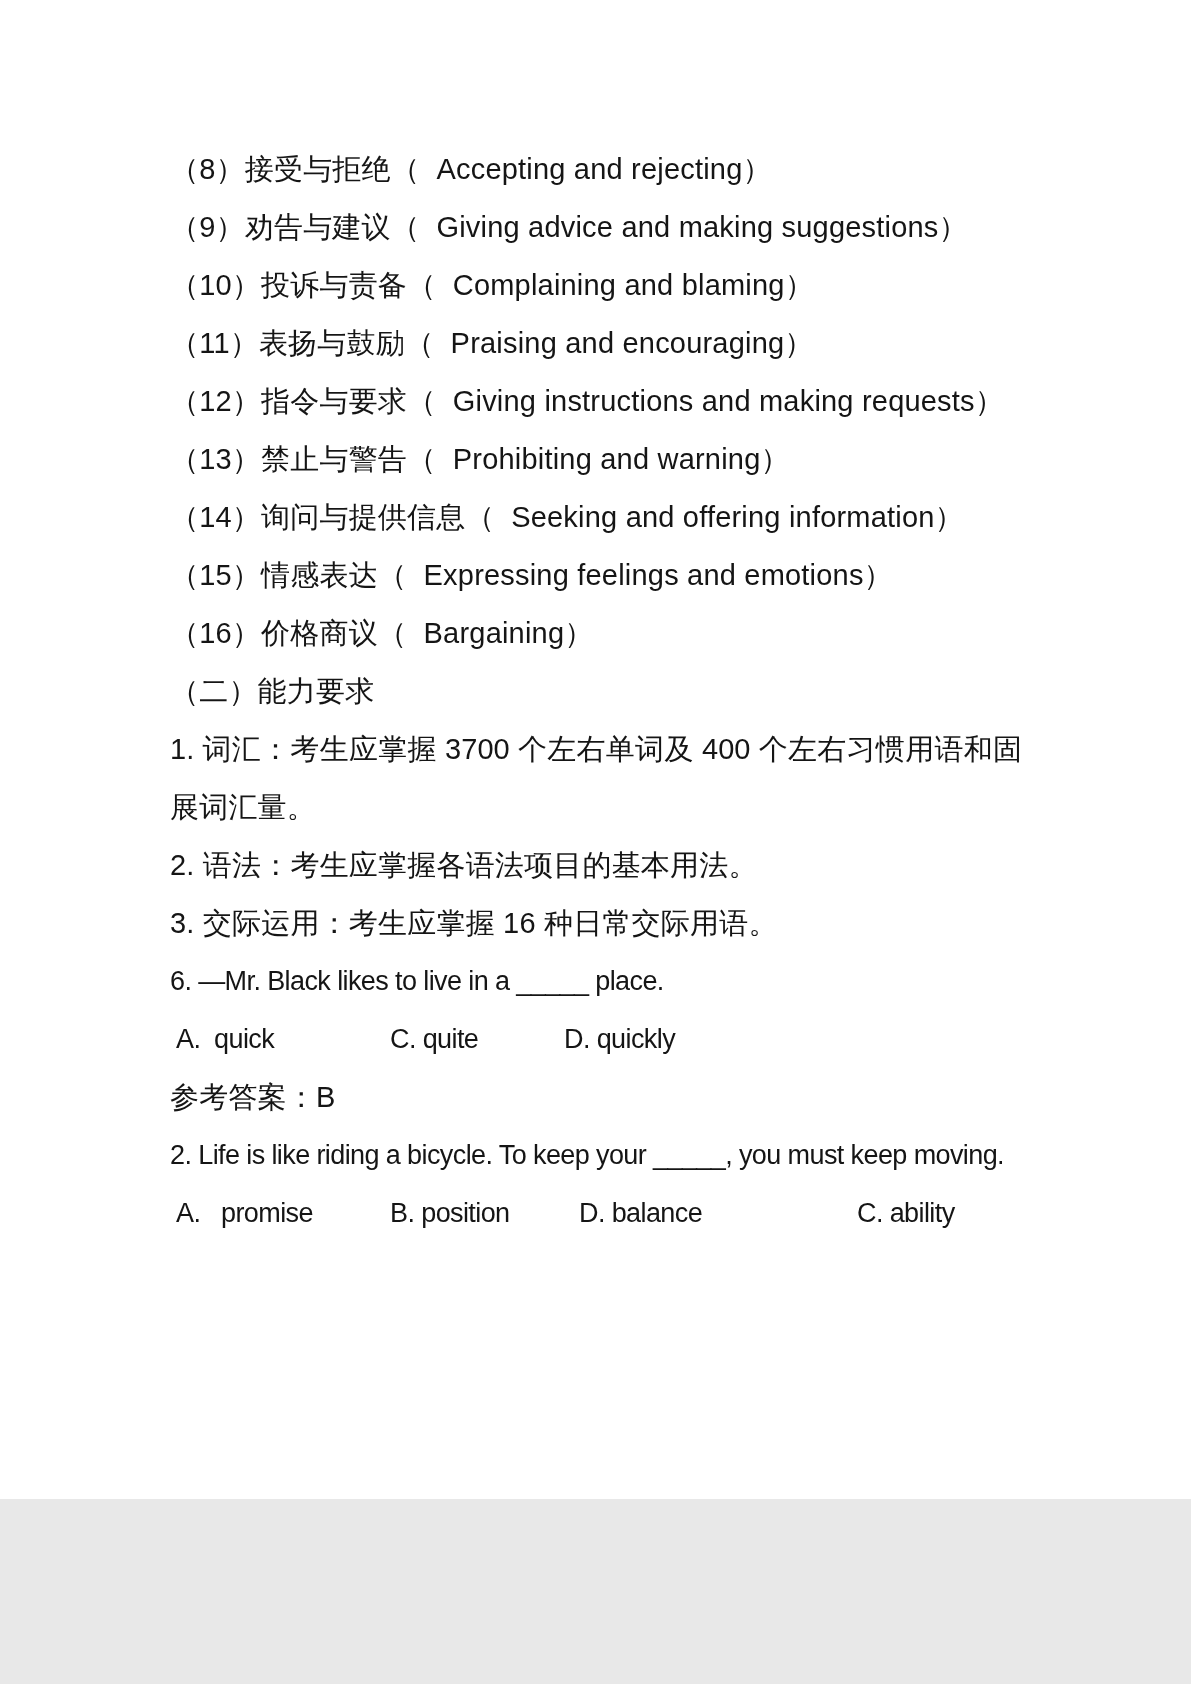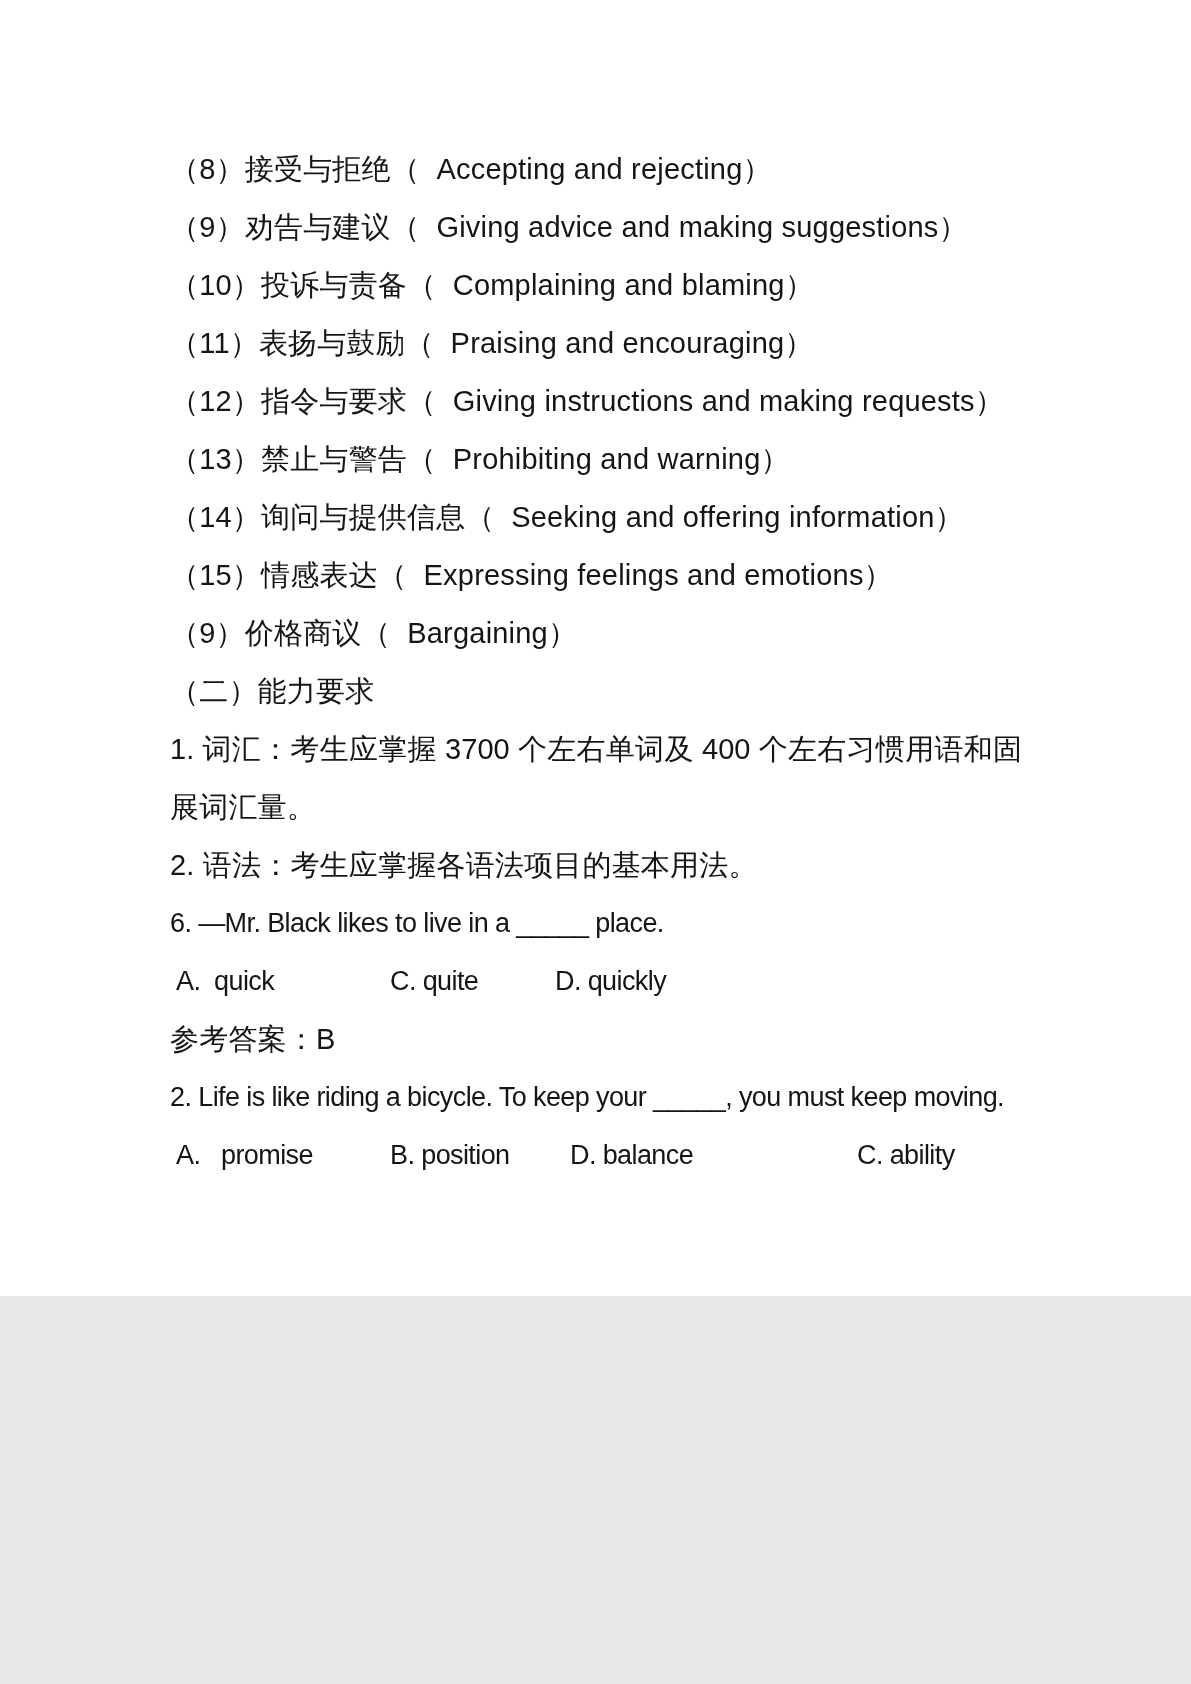"（8）接受与拒绝（ Accepting and rejecting）" .page { height: 1296px -> 1499px }
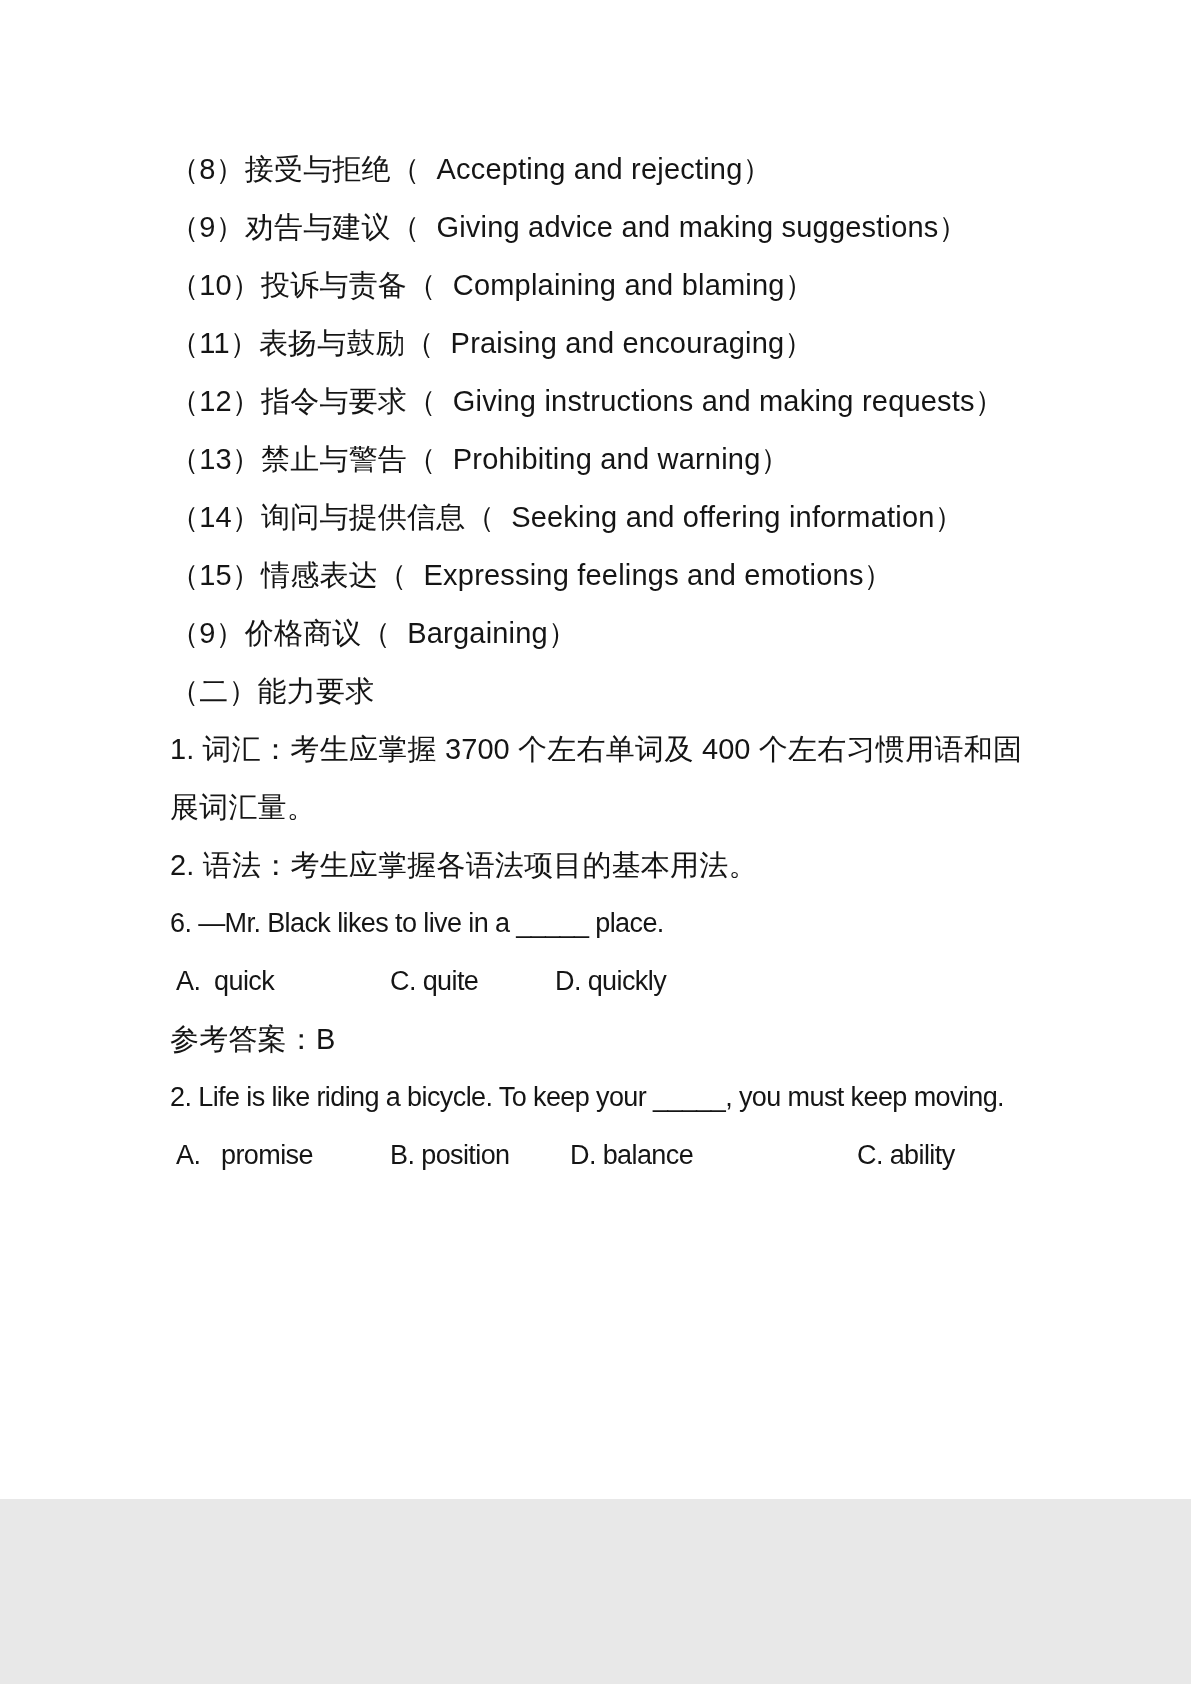"（9）价格商议（ Bargaining）" div.line { text: 9 -> 16 }
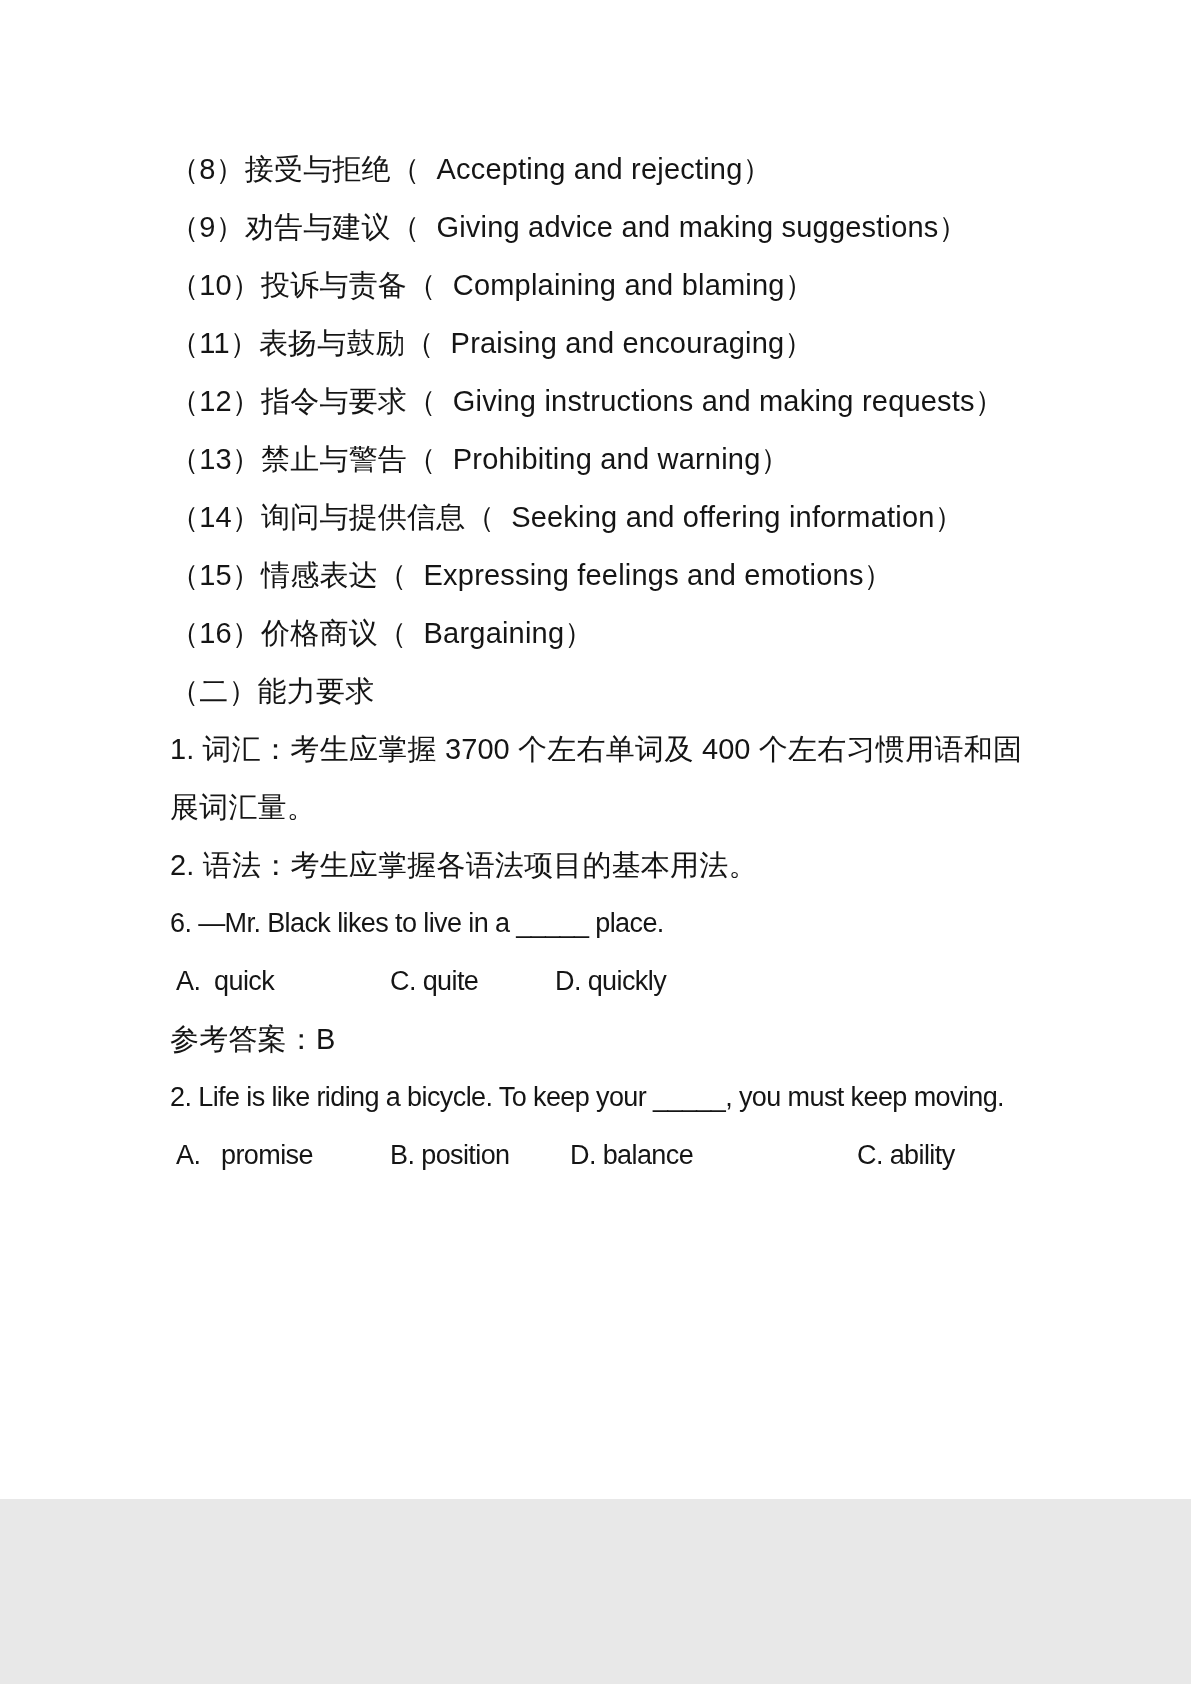"3. 交际运用：考生应掌握 16 种日常交际用语。" div.line { html: none -> <div>3. 交际运用：考生应掌握 16 种日常交际用语。</div> }
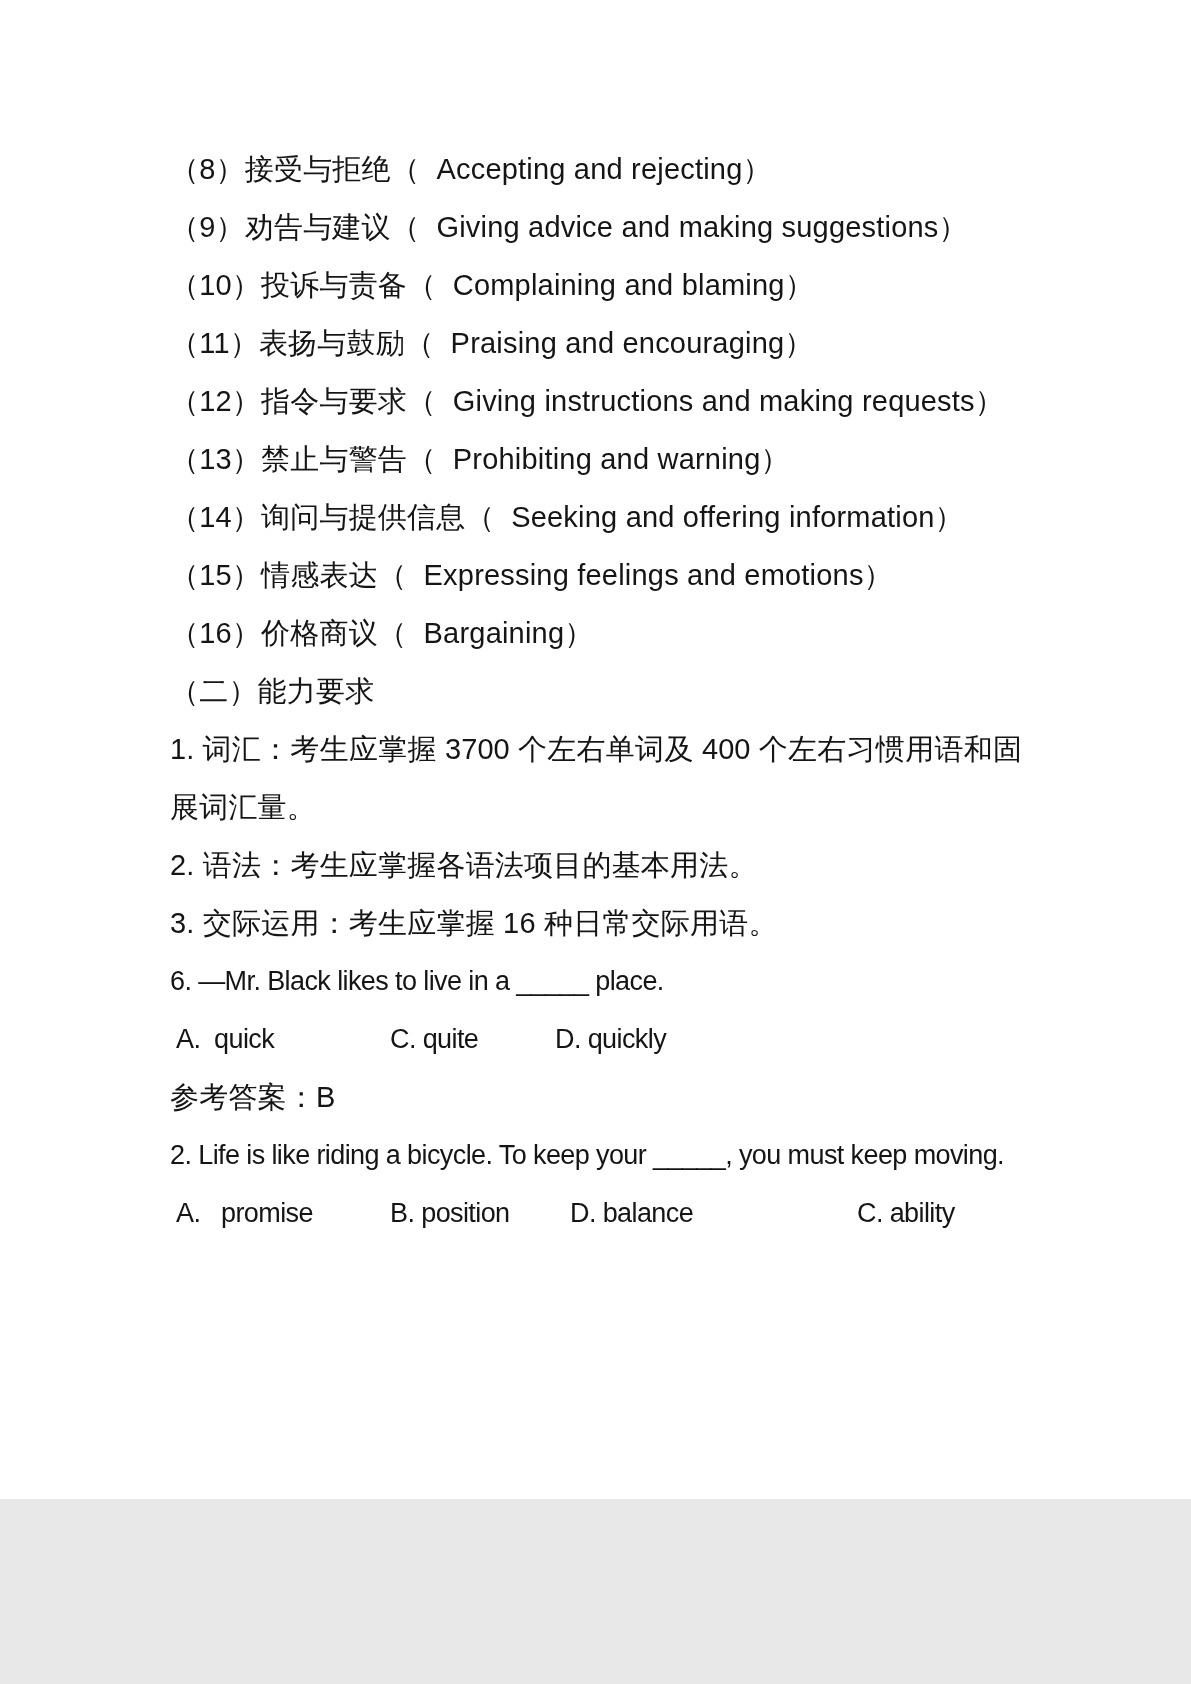"D. quickly" .opt-d { margin-left: none -> 9px }
